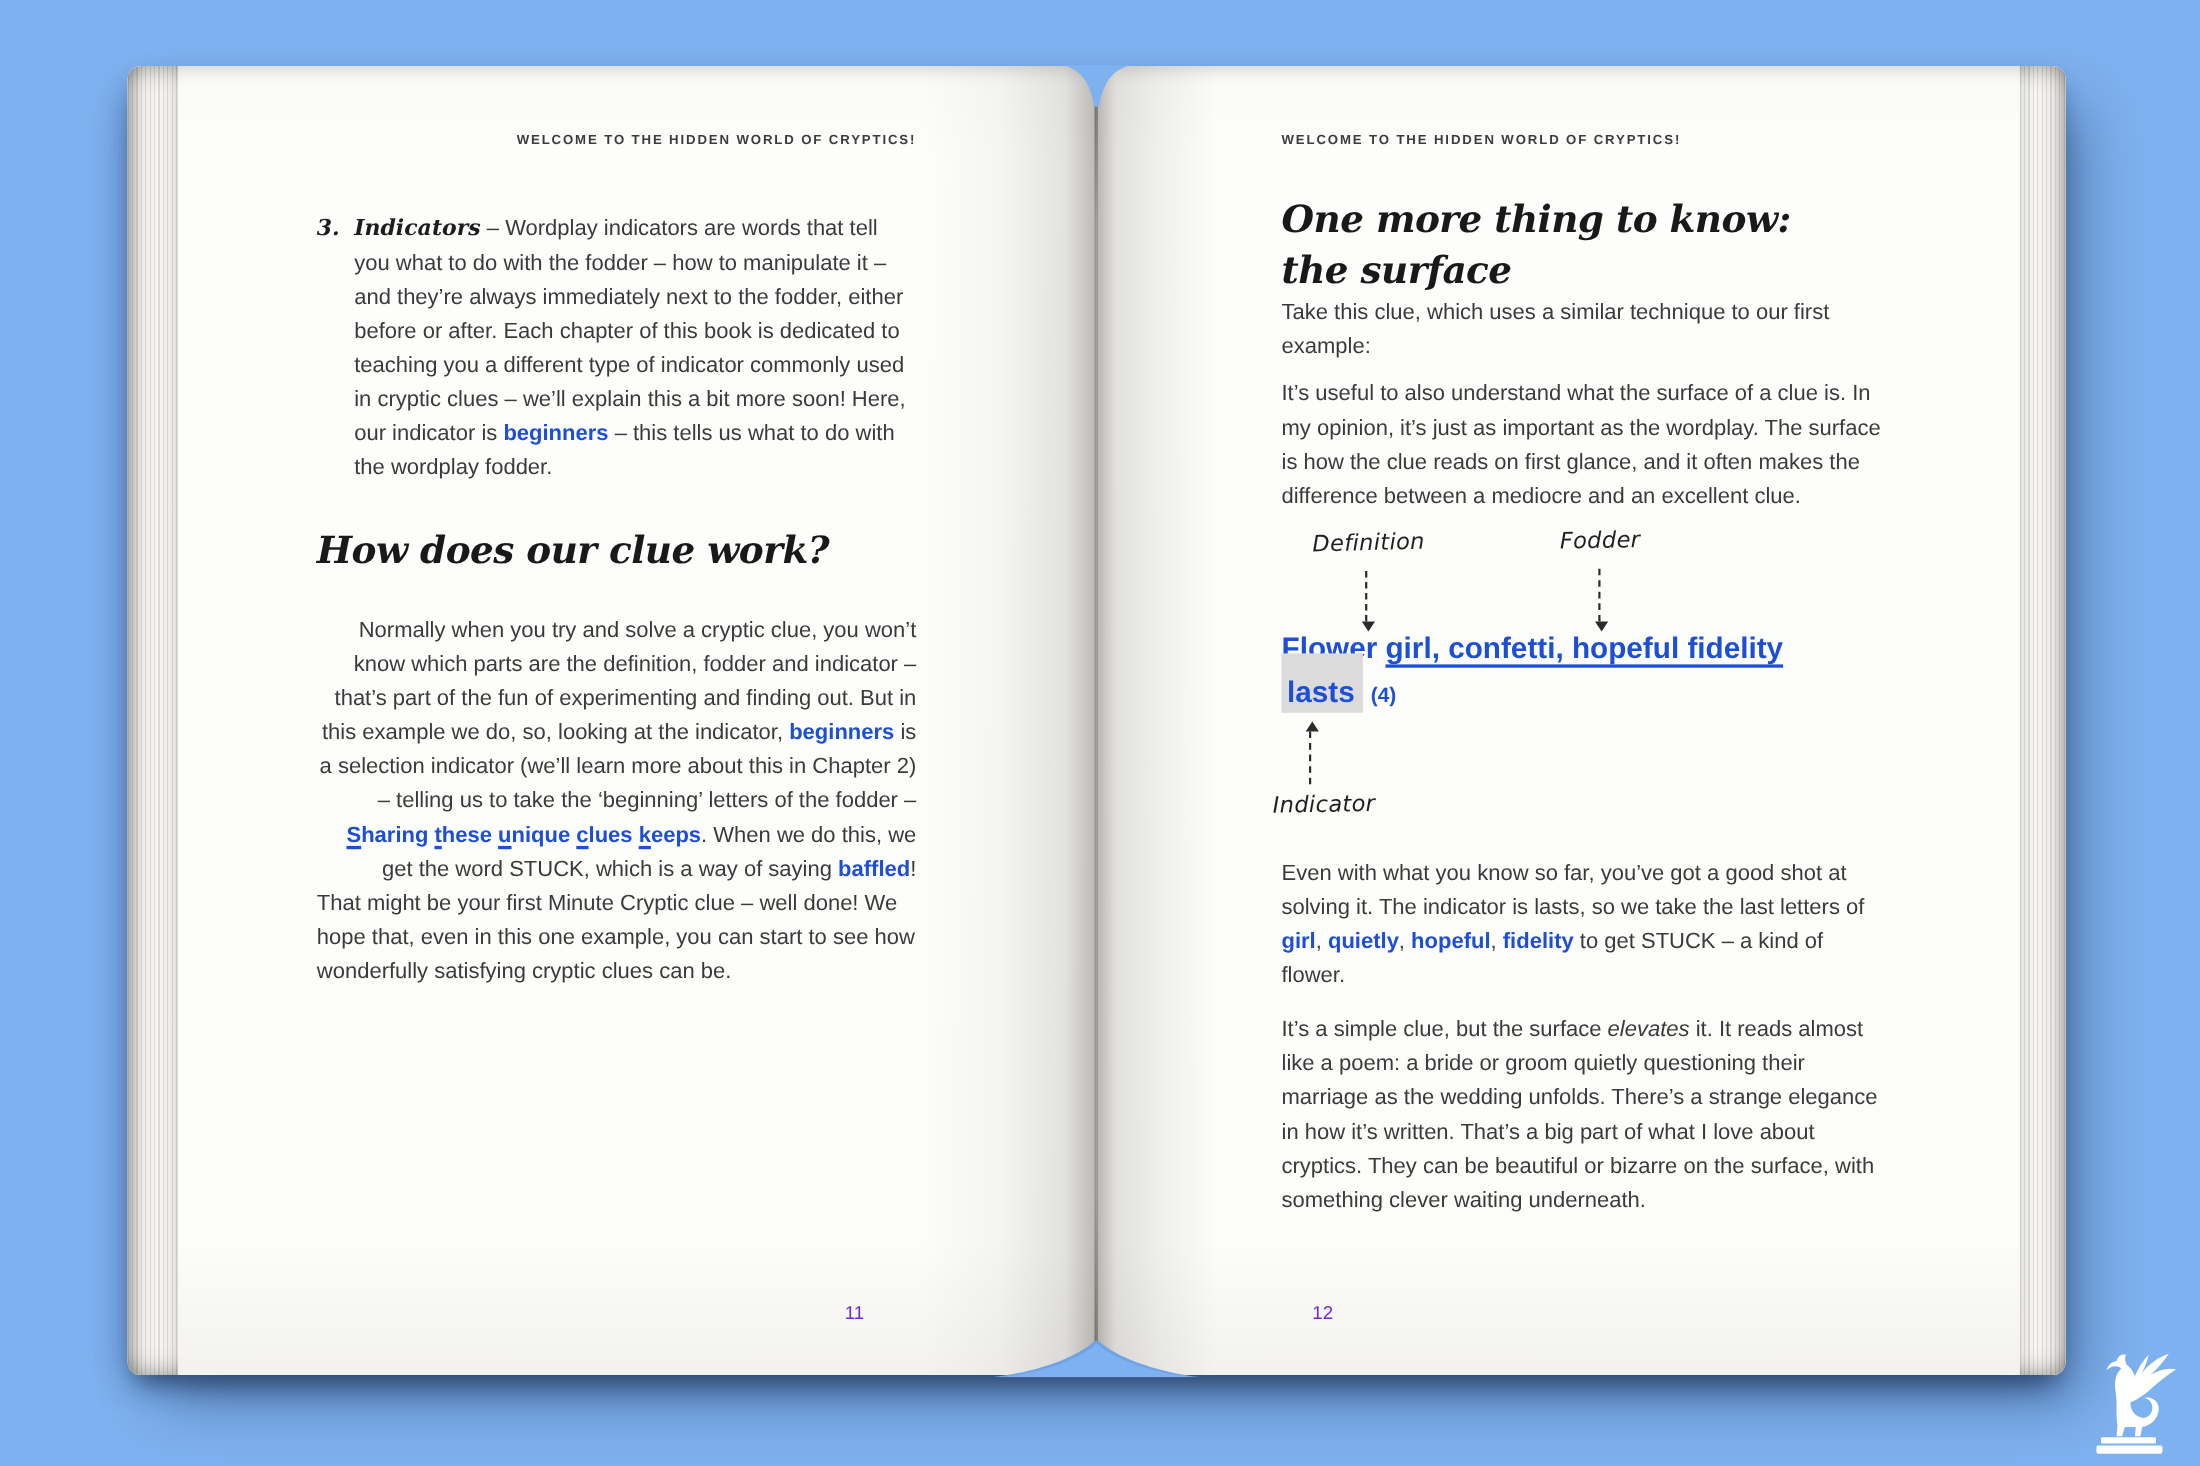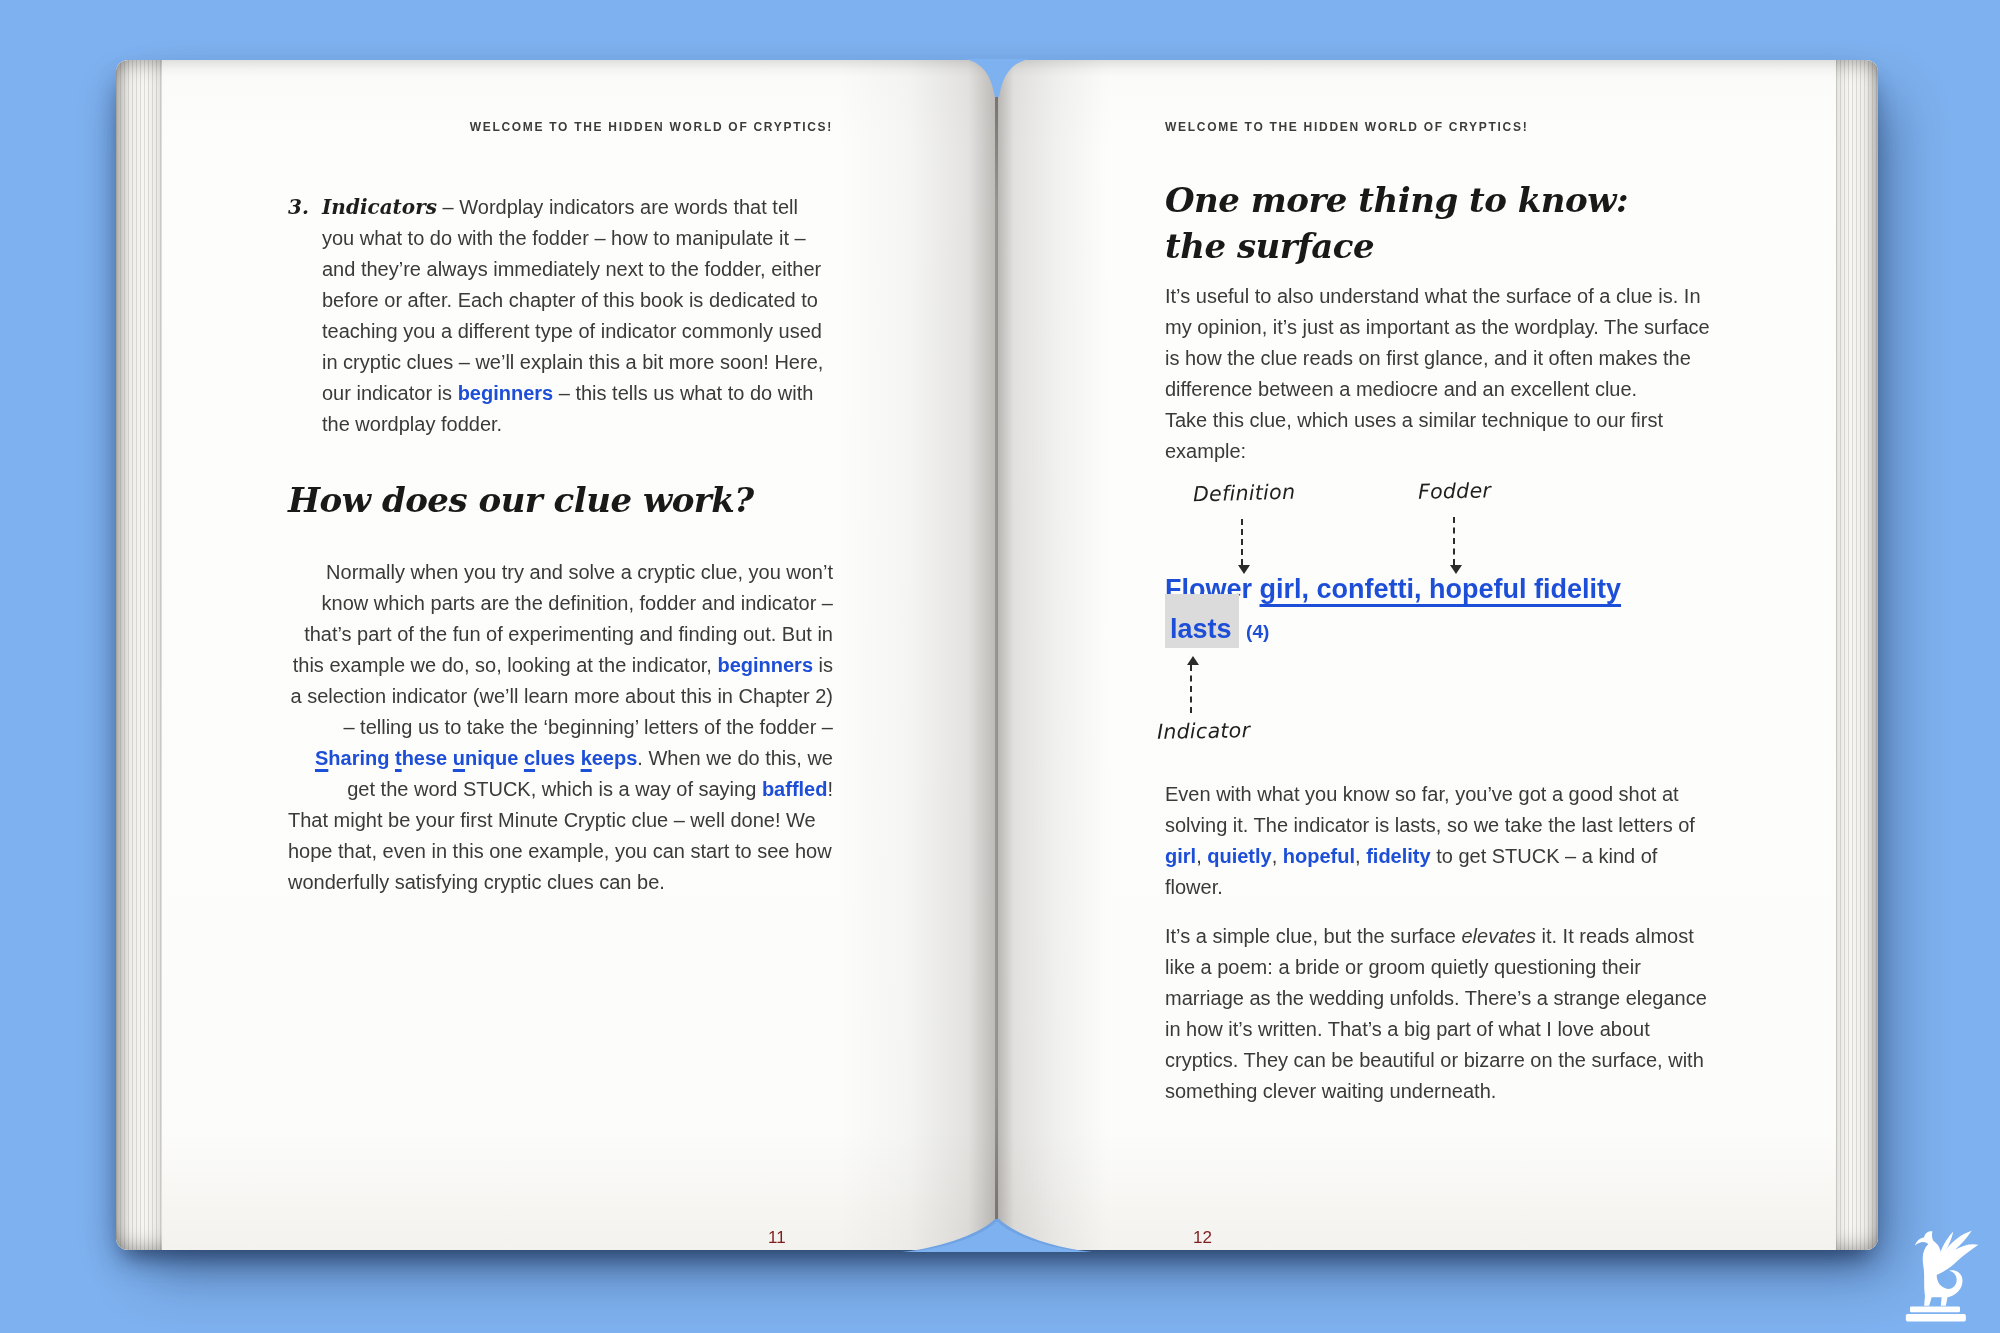"It’s useful to also understand" p.body { order: before "Take this clue, which uses" -> after "Take this clue, which uses" }
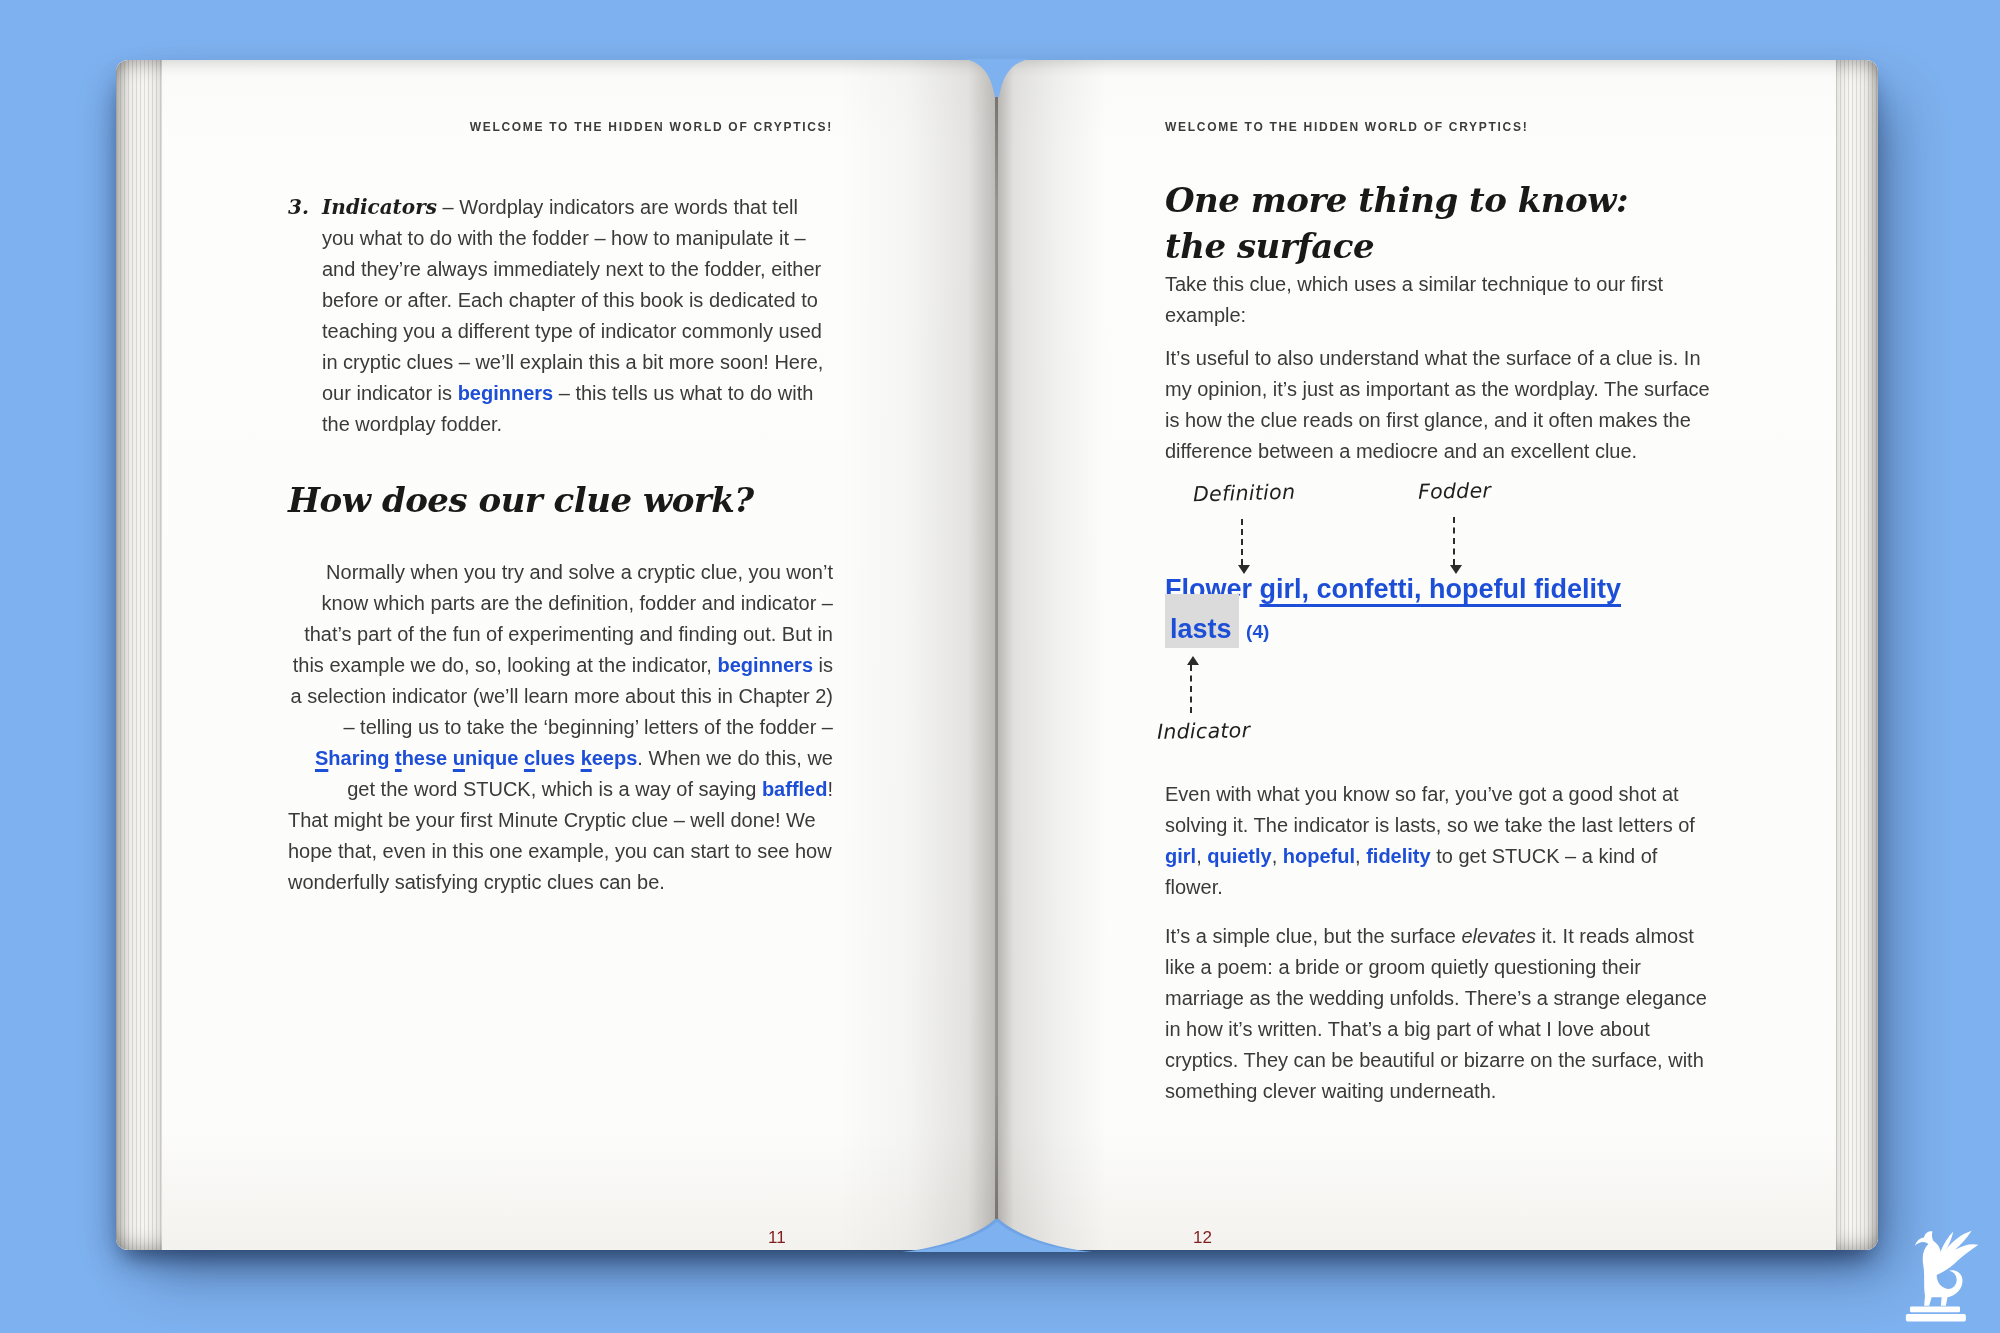"11" .page-num { color: #7f1d1d -> #6d28d9; top: 1168px -> 1124px }
